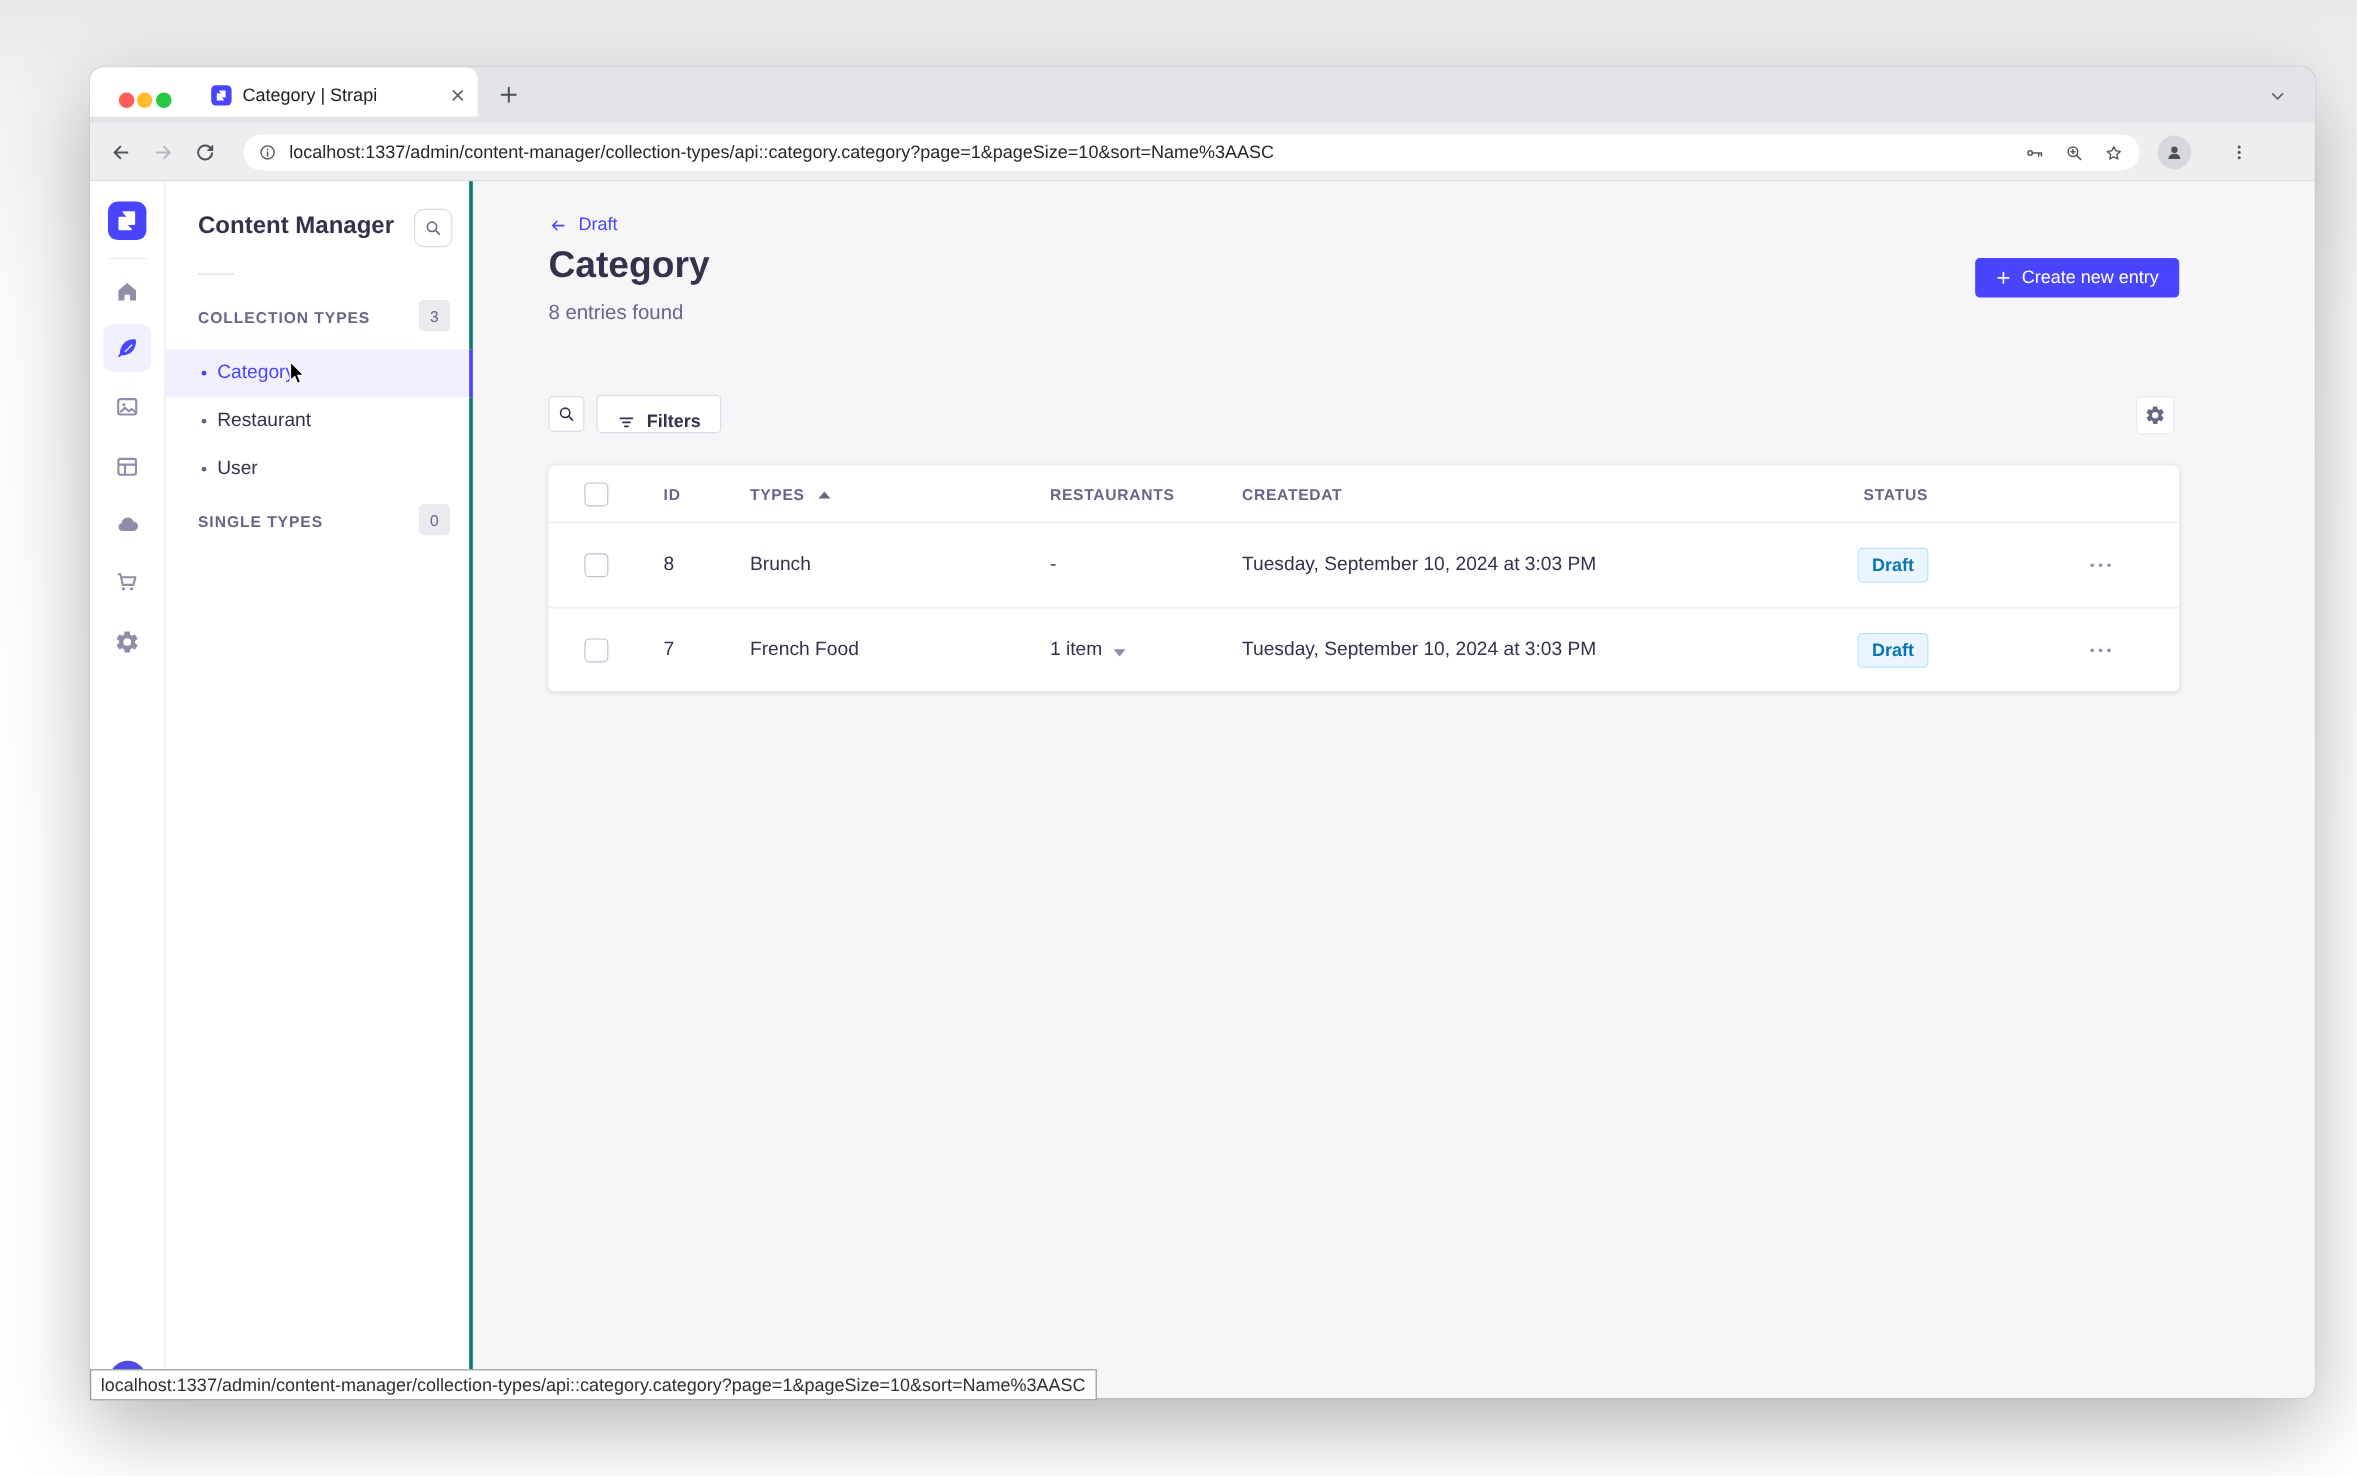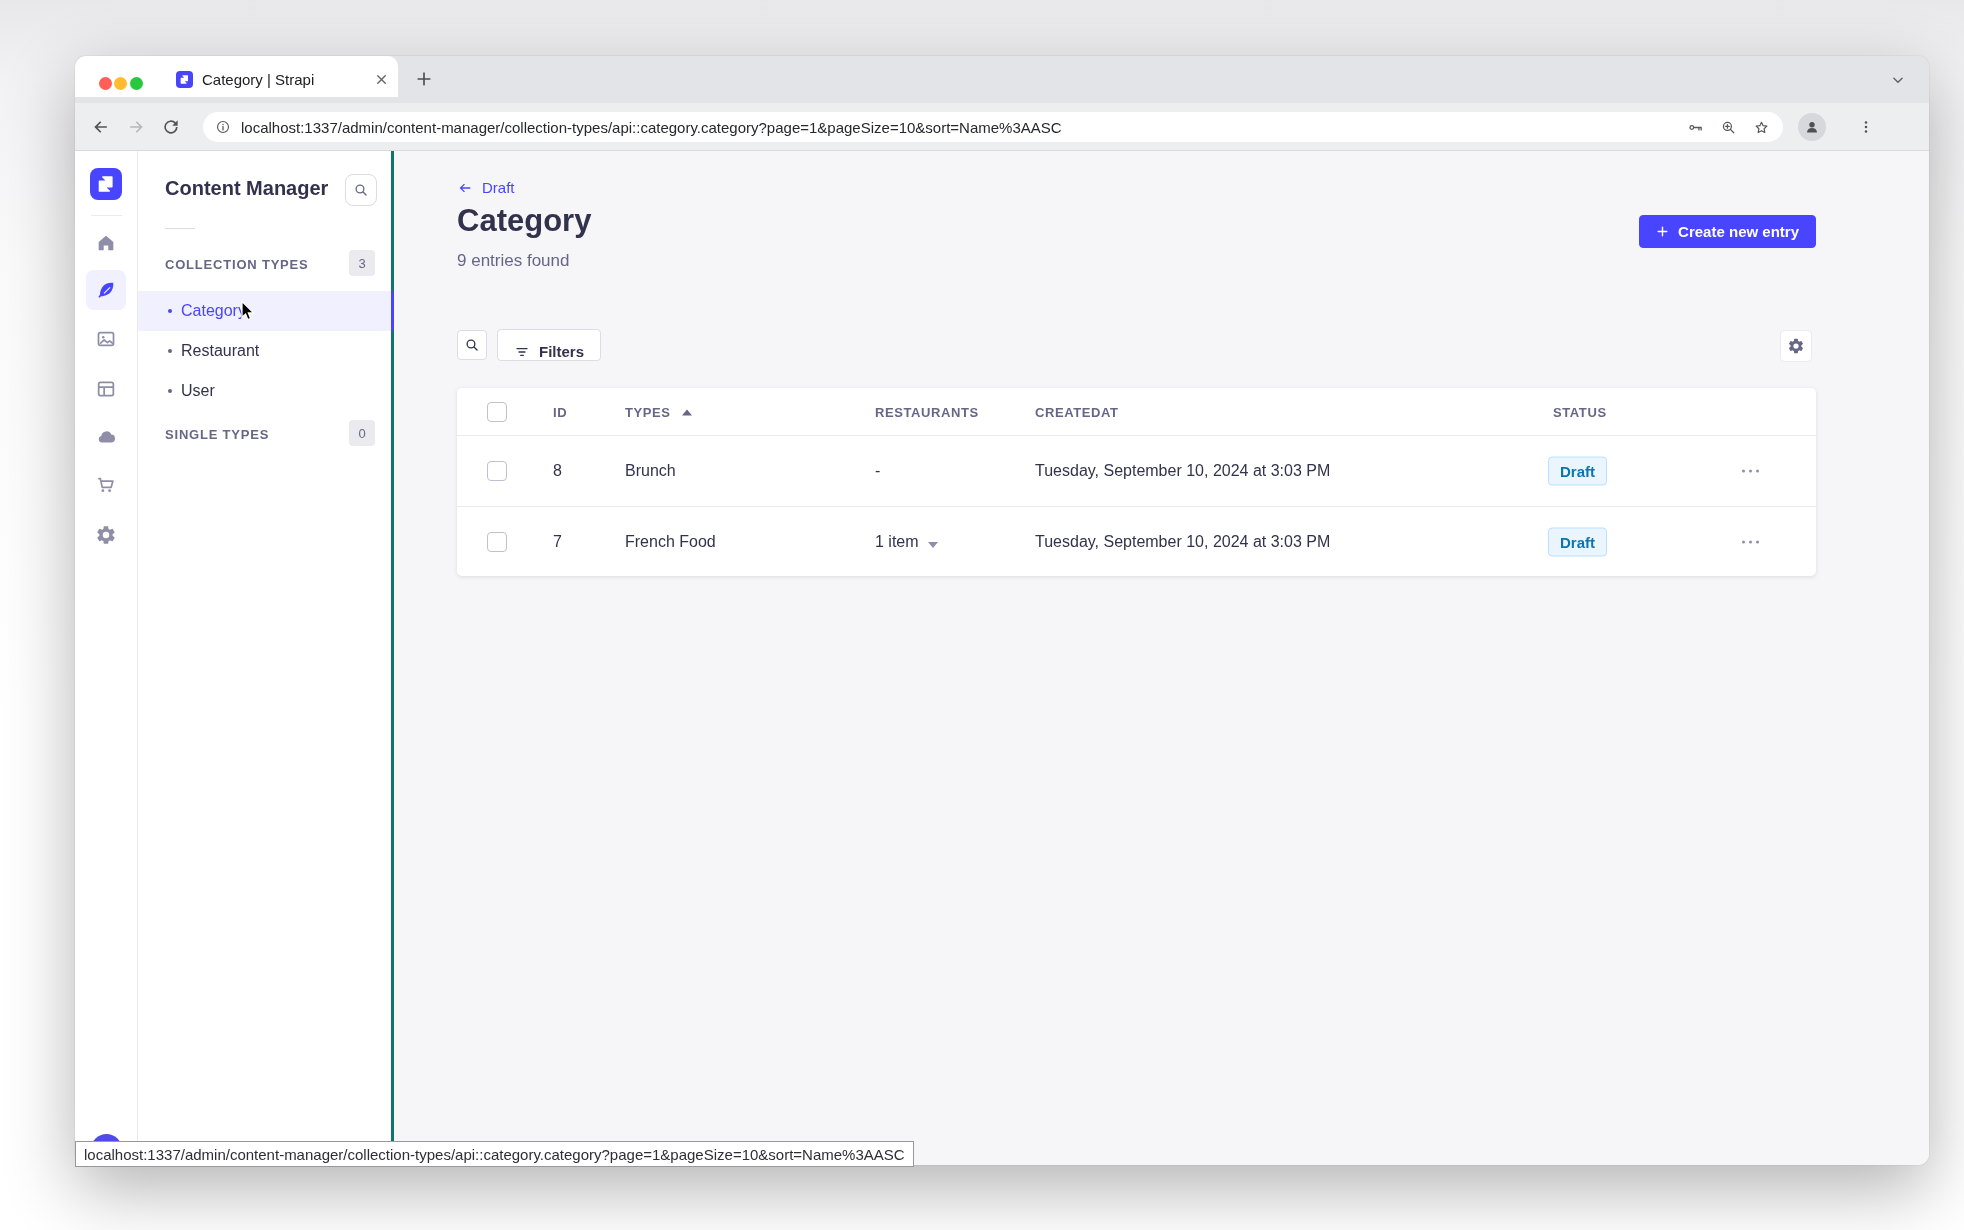"Create new entry" .create-btn { font-weight: 700 -> 400 }
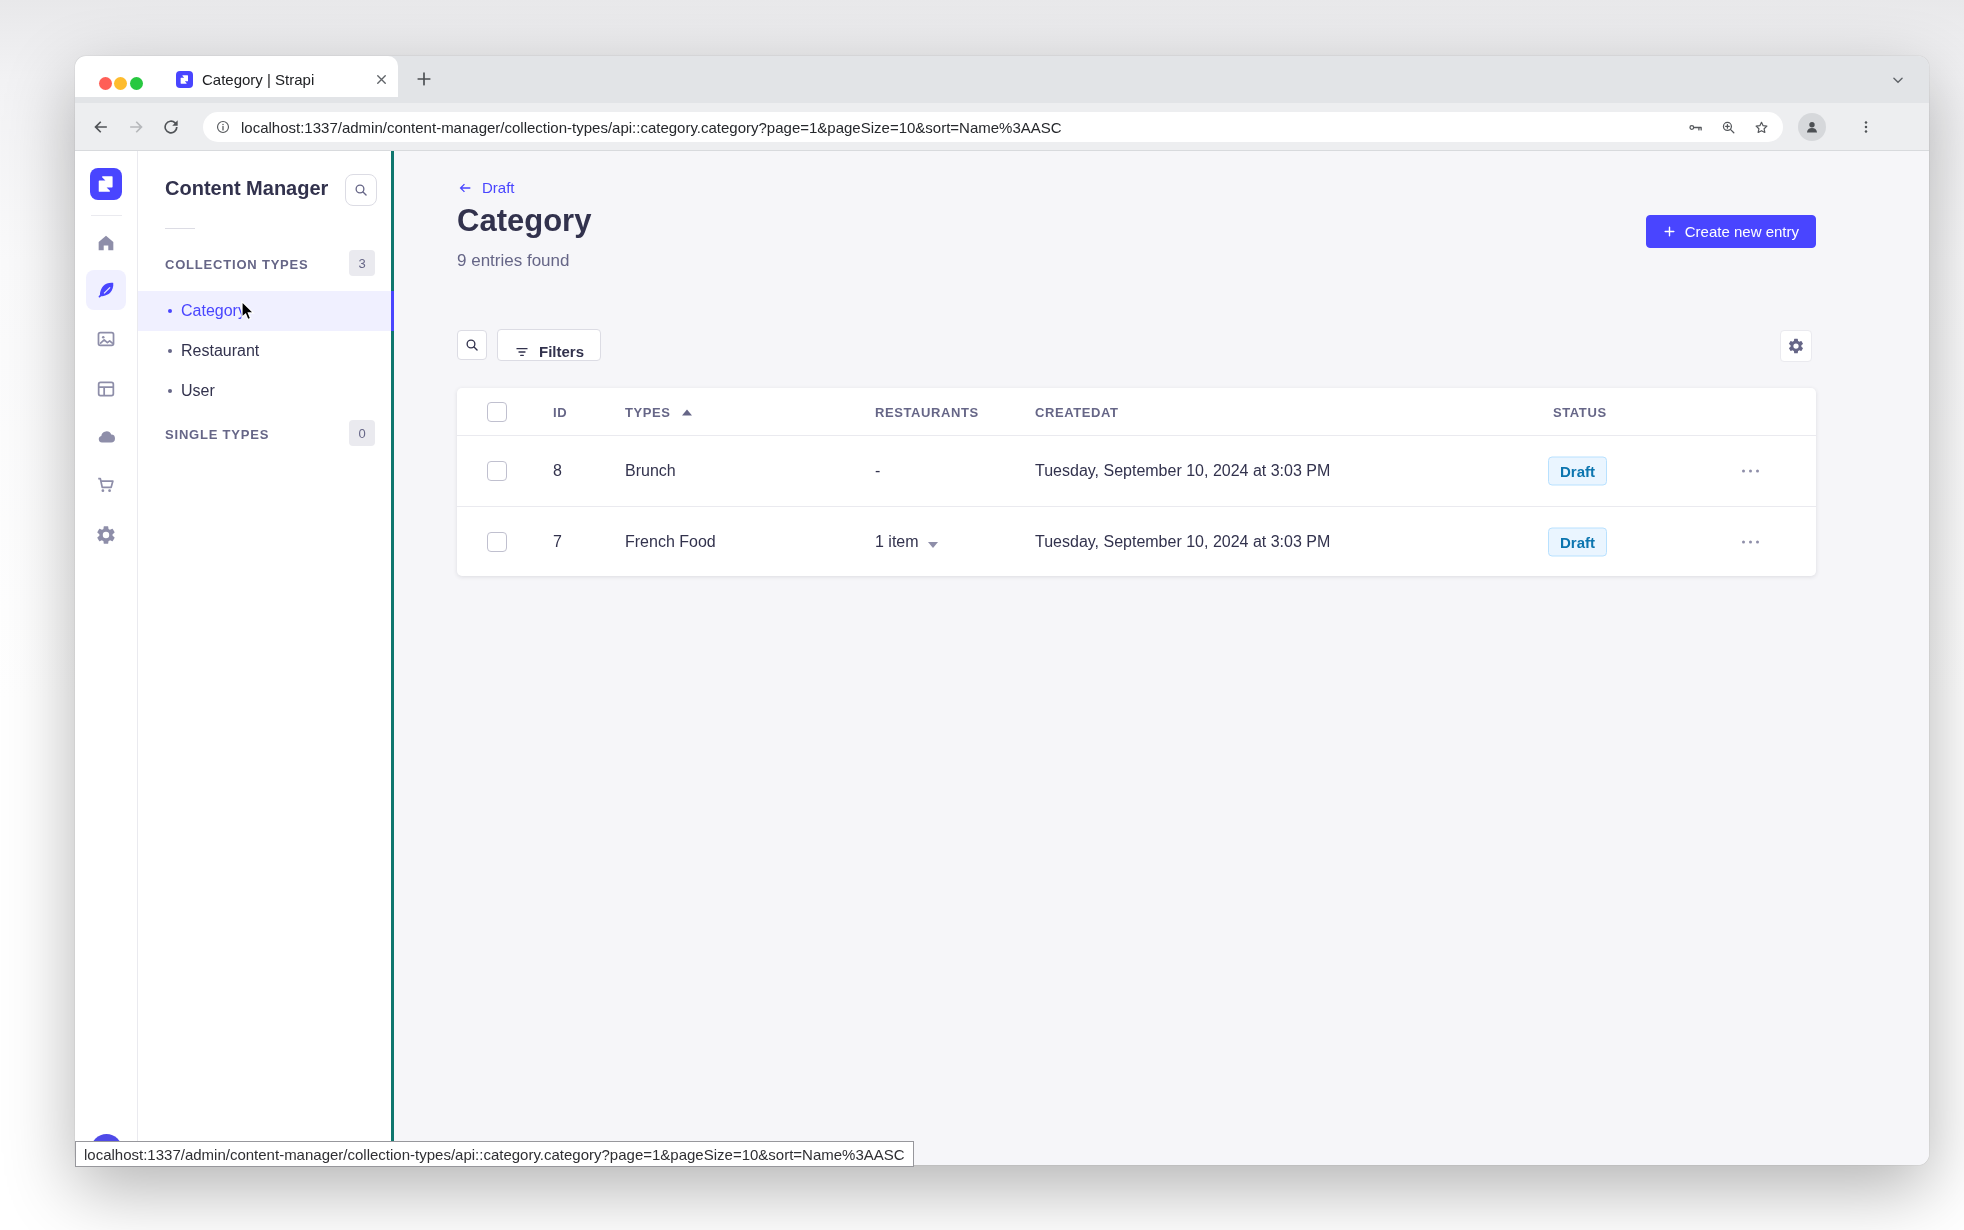"9 entries found" div.subtitle { text: 9 -> 8 }
